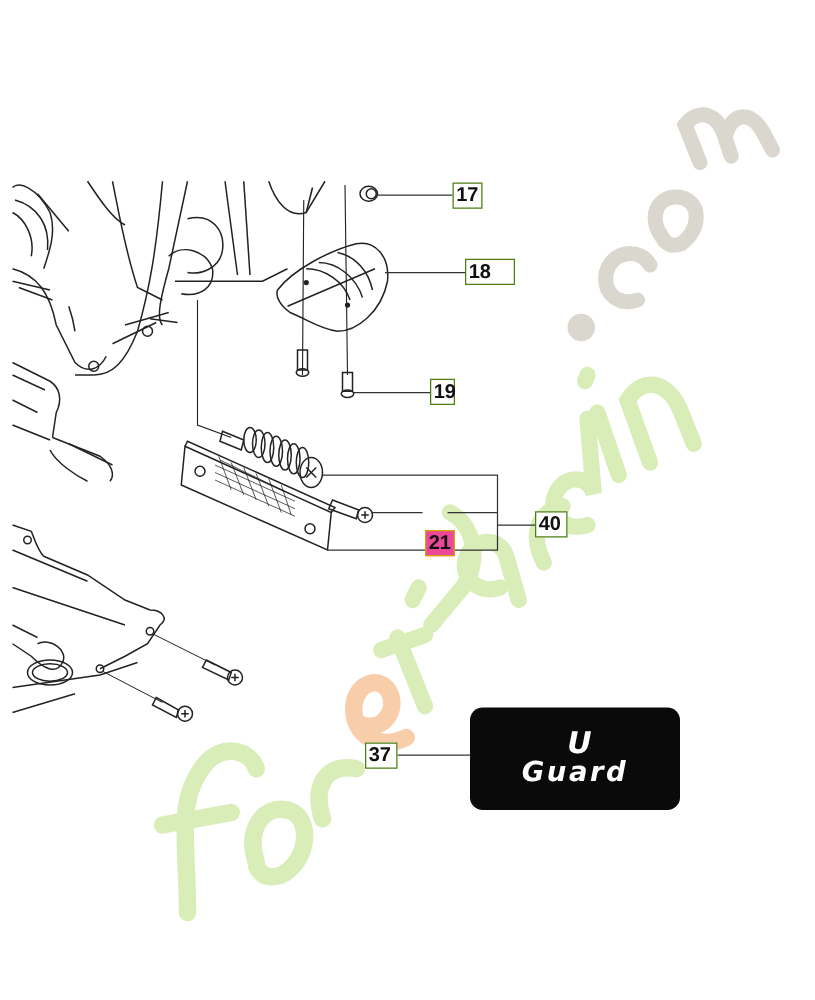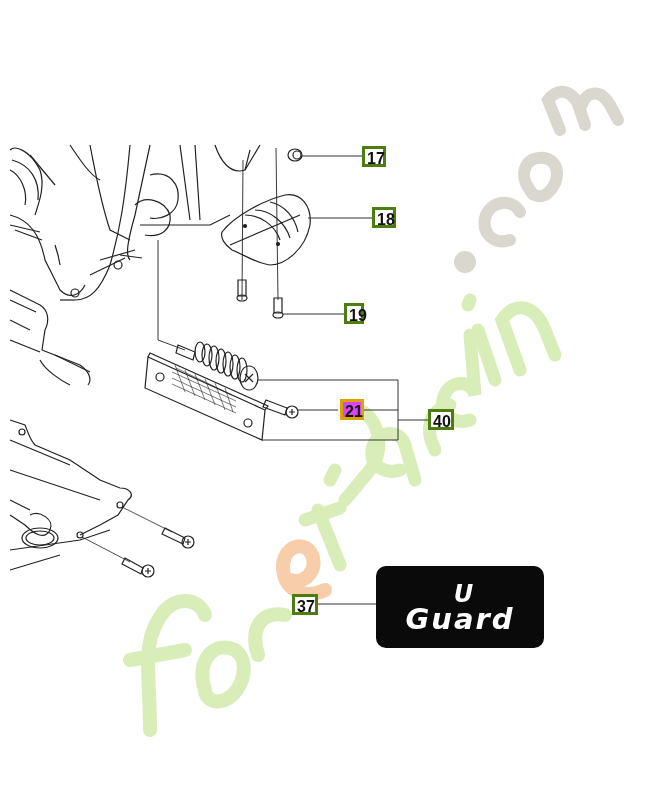"17" .callout { border: 3px solid #4d7c0f -> 1px solid #4d7c0f }
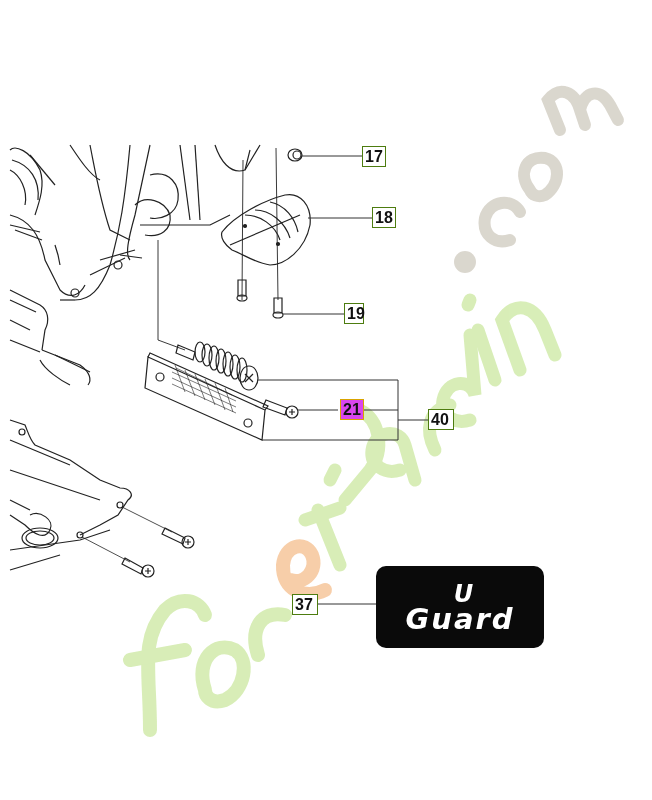"18" div.callout { width: 24px -> 40px }
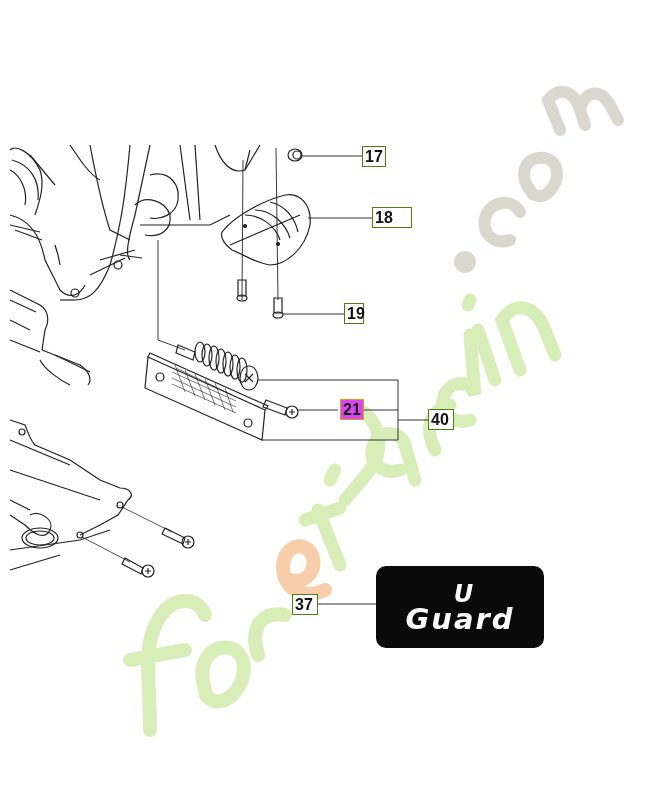"21" .callout.highlight { background: #d946ef -> #ec4899; margin-top: none -> 25px }
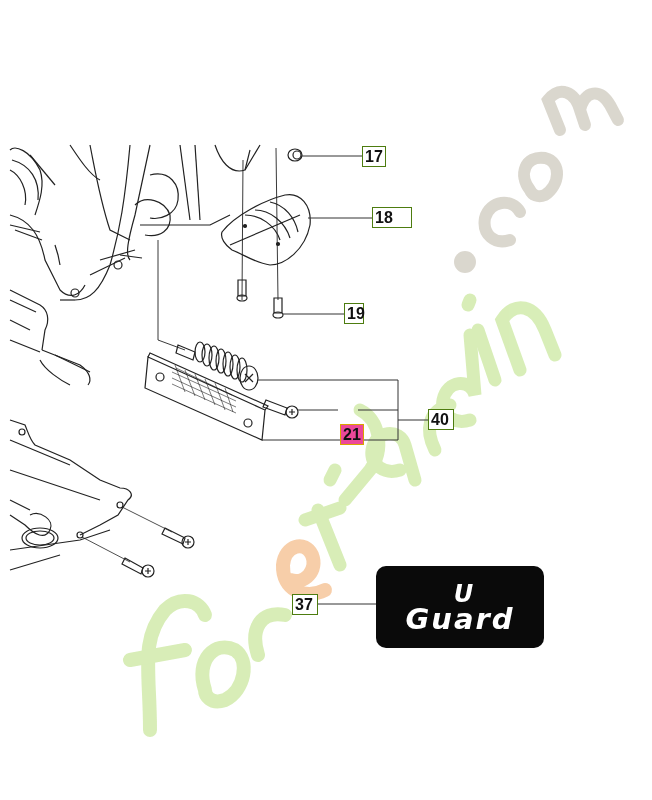"Guard" .badge .l2 { font-size: 29px -> 22px }
